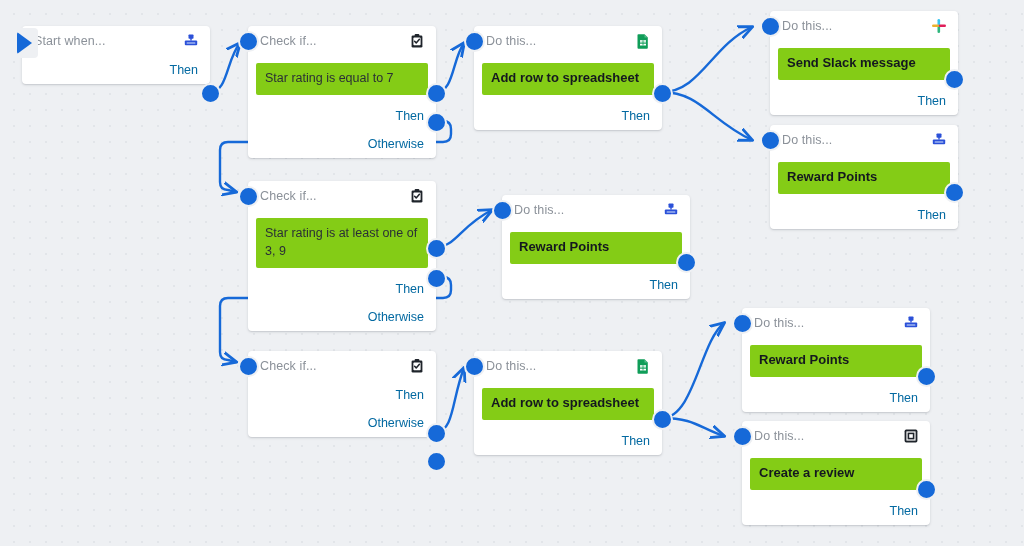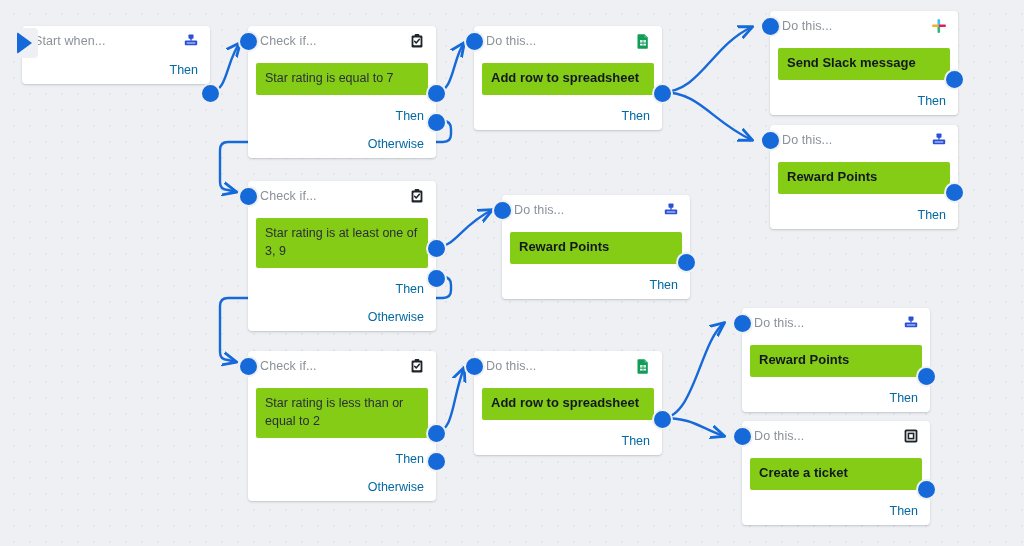"Star rating is less than" div.node-body { html: <div> <div>Star rating is less than or equal to 2</div> </div> -> none }
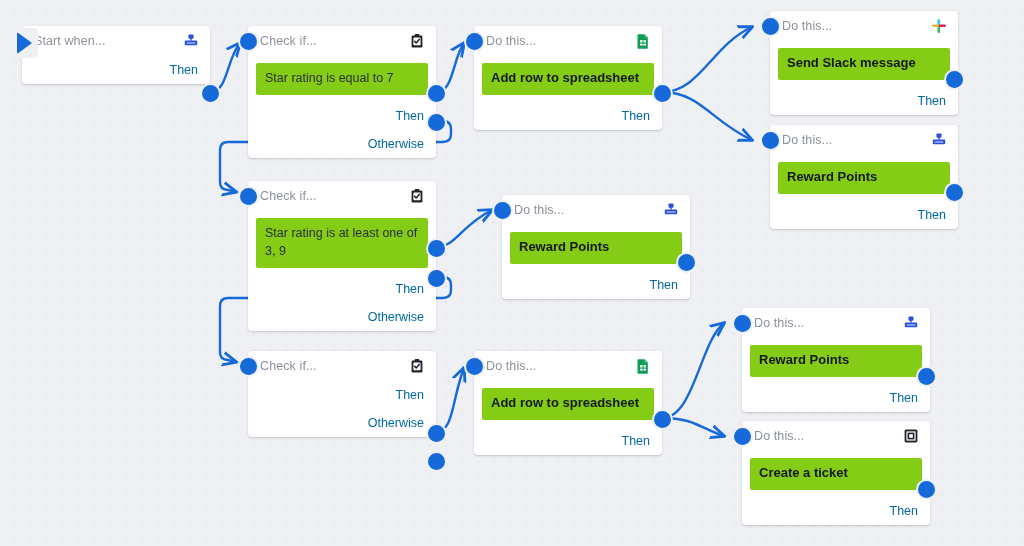"Create a ticket" div.node-title { text: ticket -> review }
